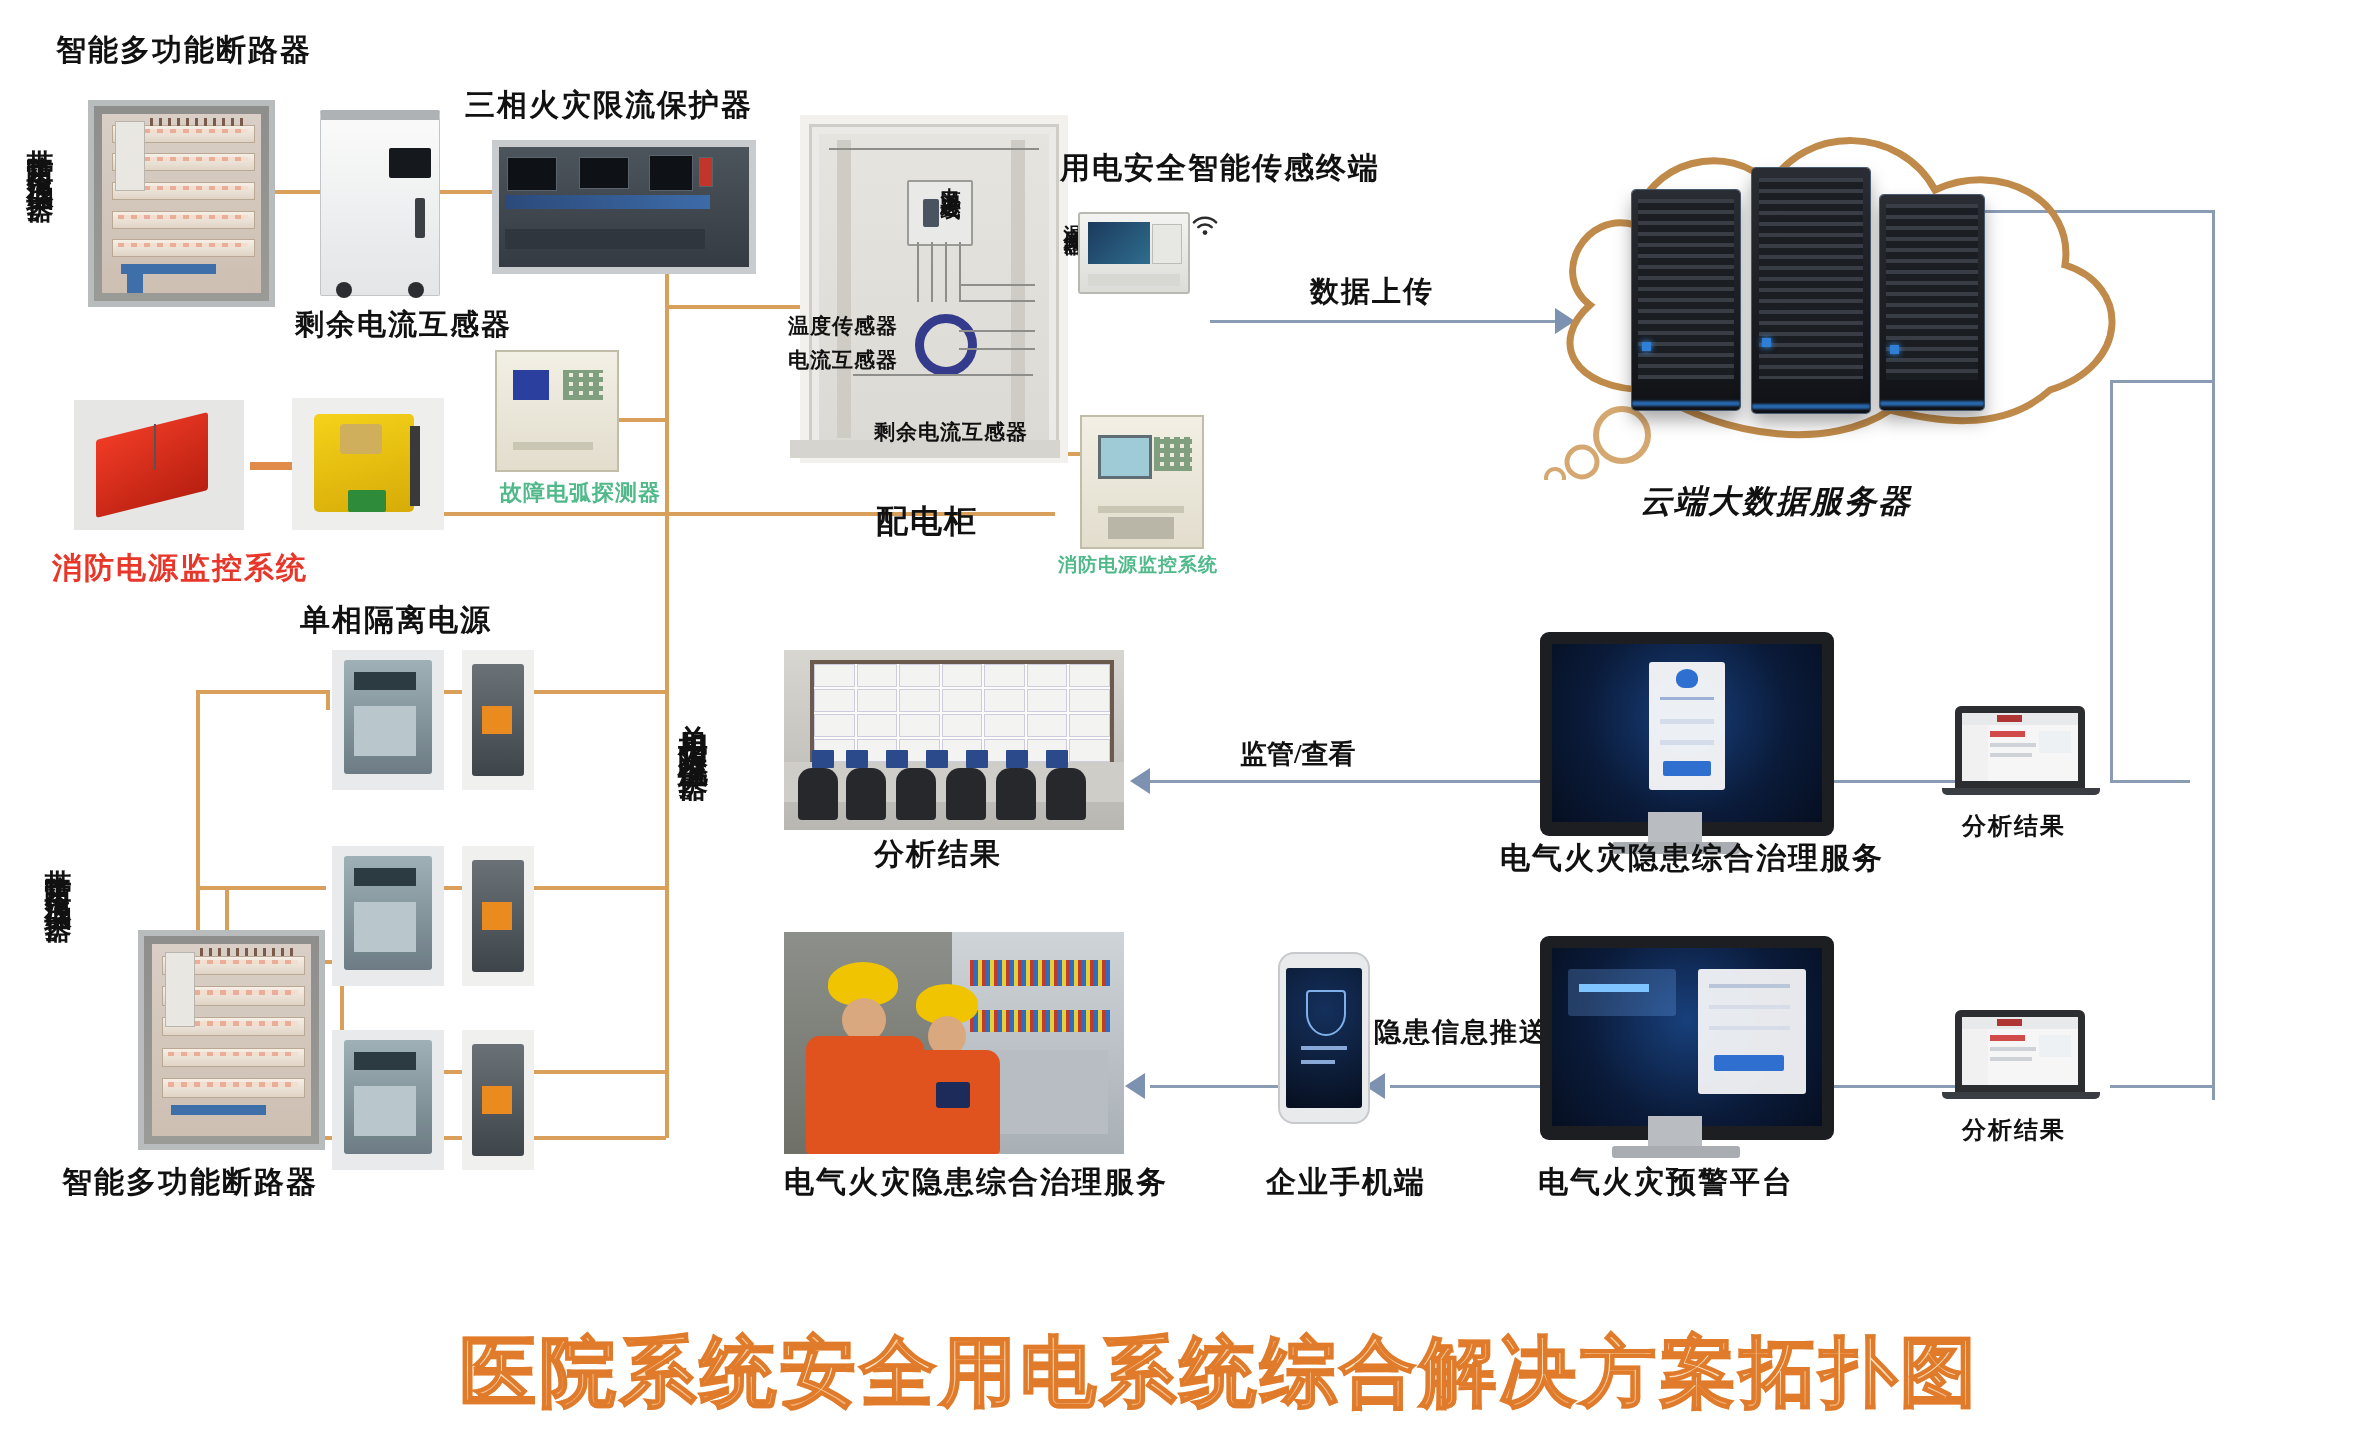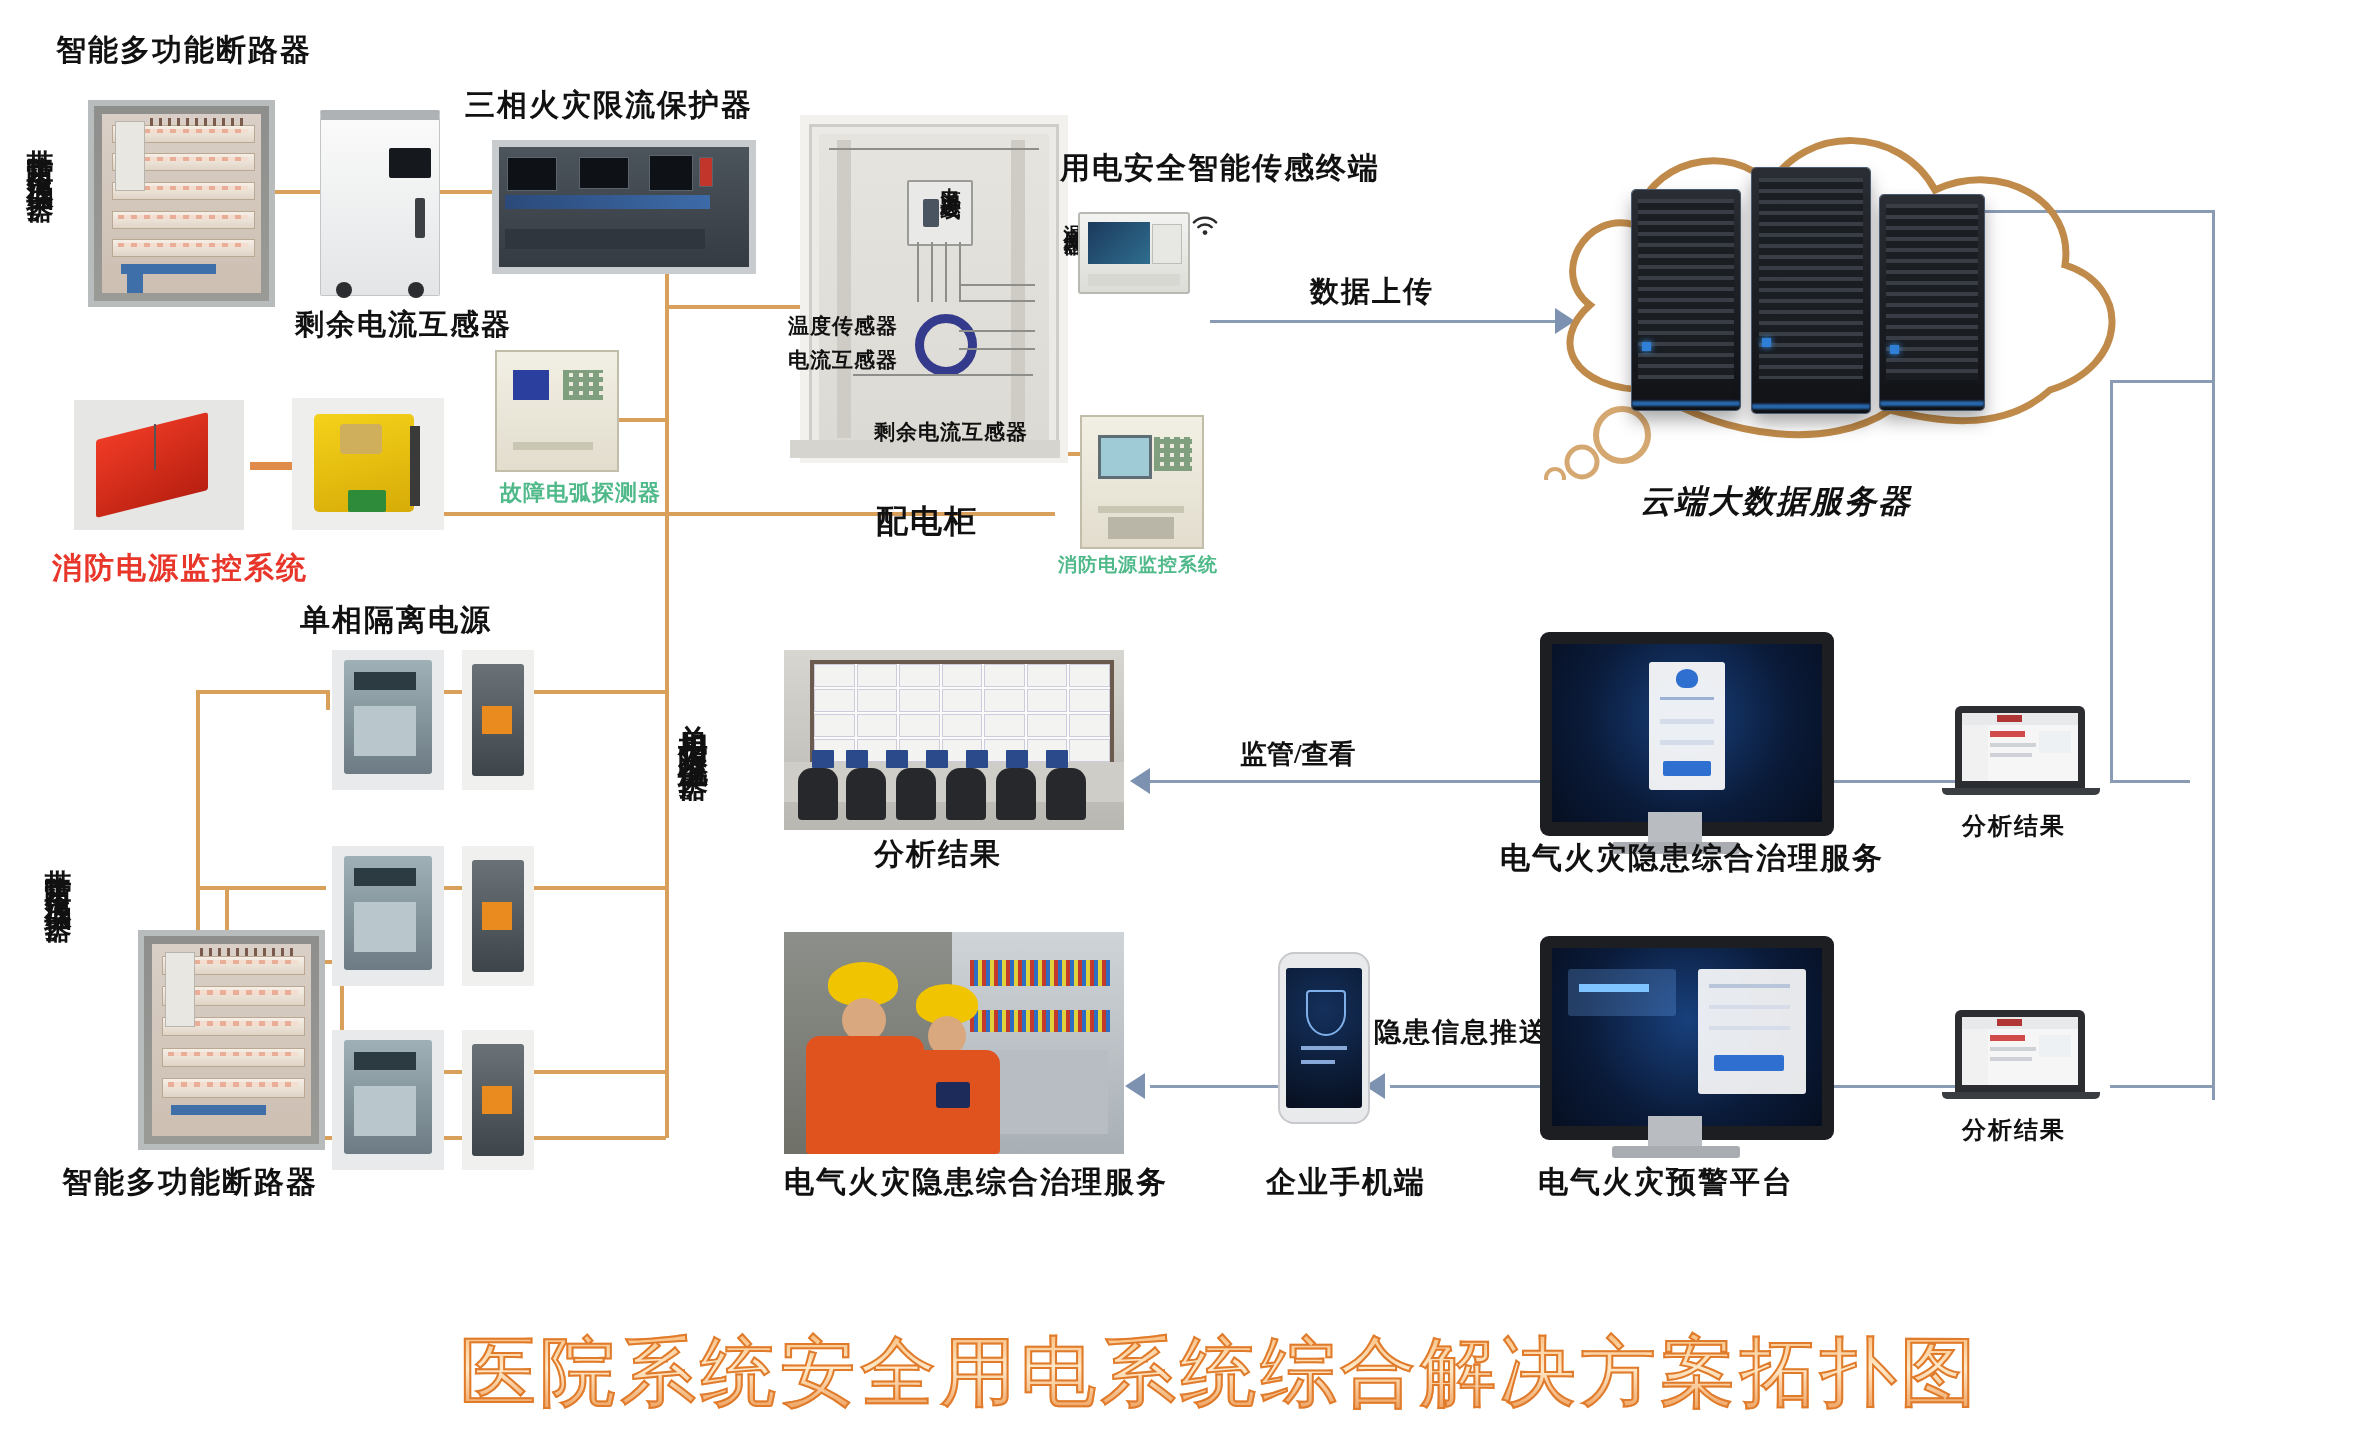"医院系统安全用电系统综合解决方案拓扑图" .title { font-weight: normal -> bold }
